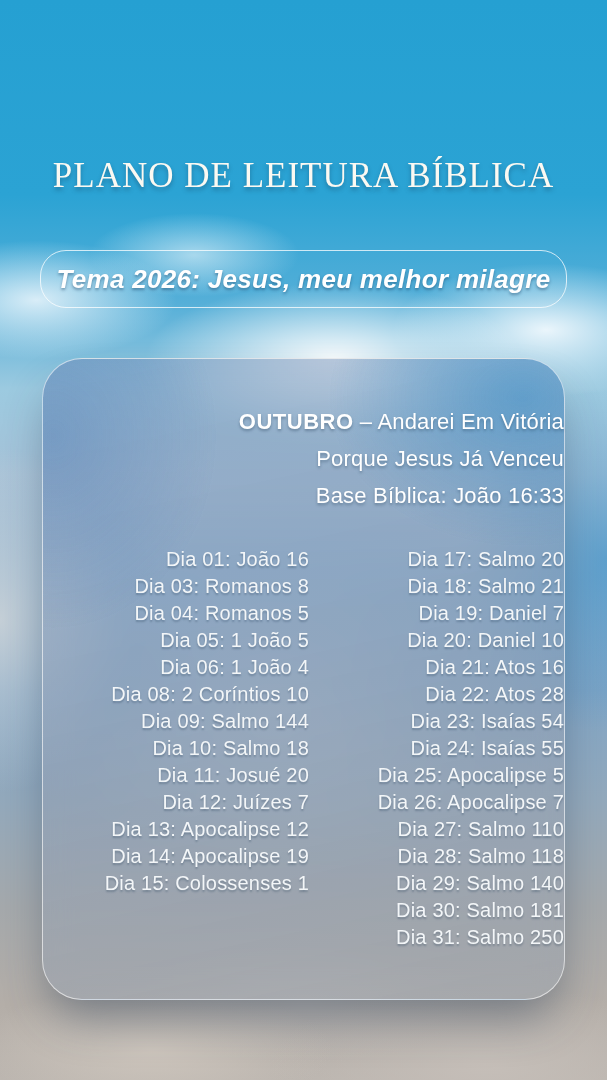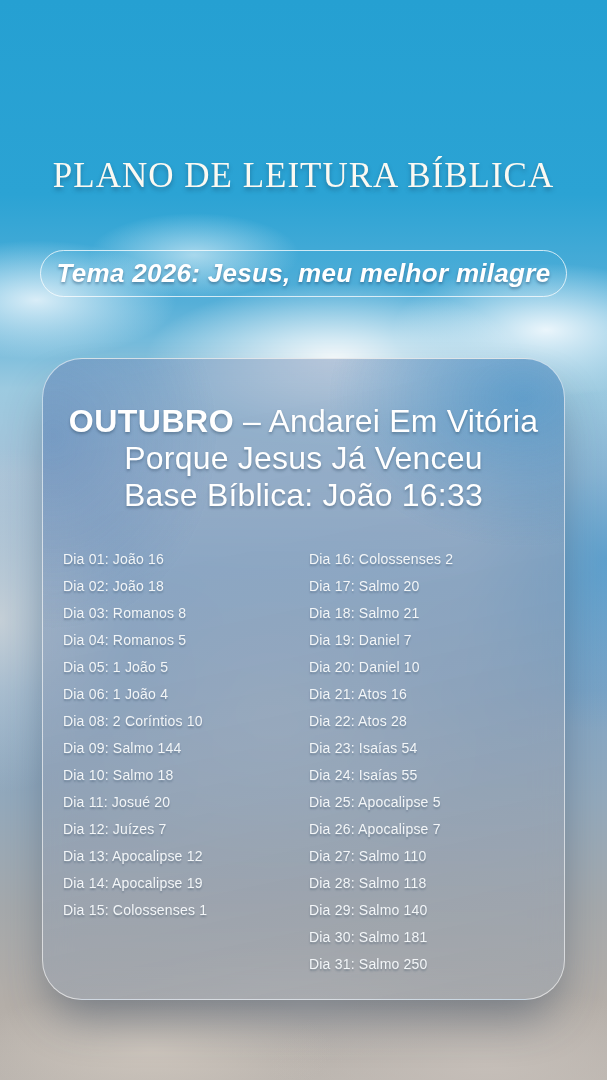"Tema 2026: Jesus, meu melhor" .badge { height: 47px -> 58px }
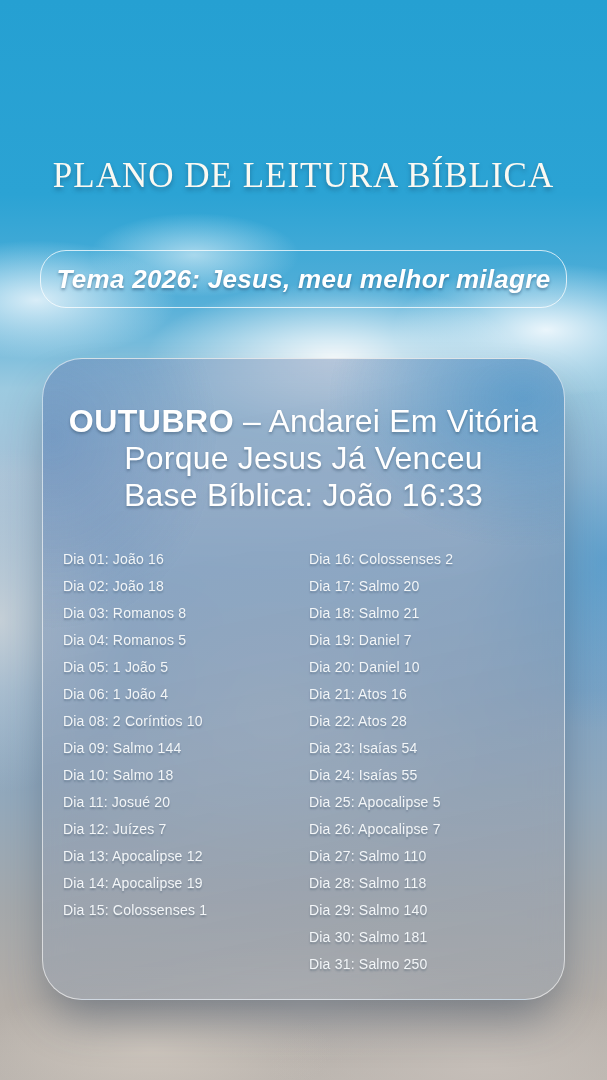"OUTUBRO – Andarei Em Vitória" .card-head { font-size: 32px -> 22px; text-align: center -> right }
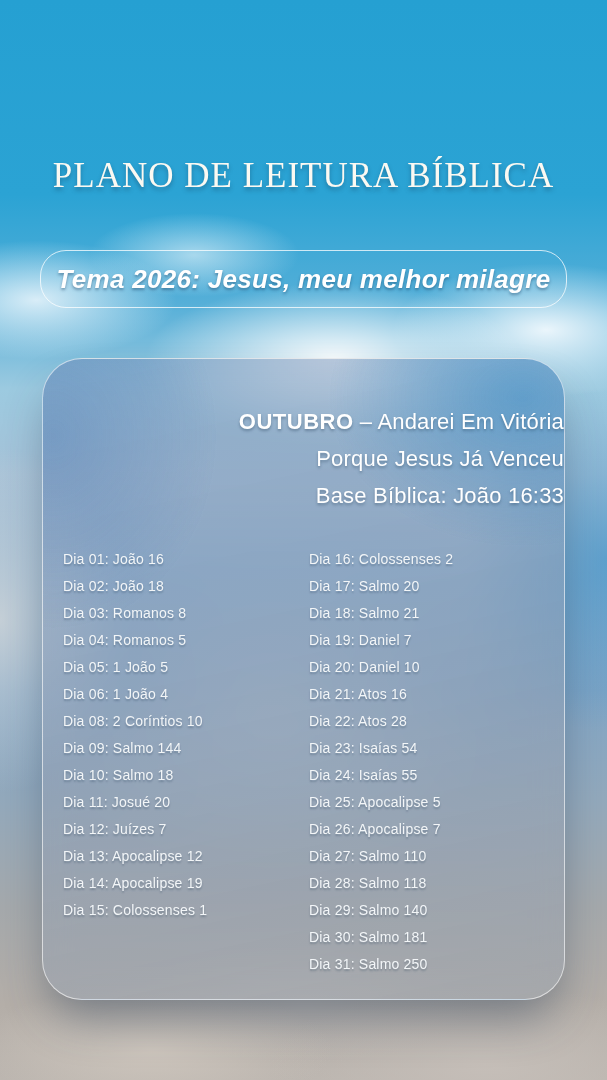"Dia 01: João 16" .item { font-size: 14px -> 20px; text-align: none -> right }
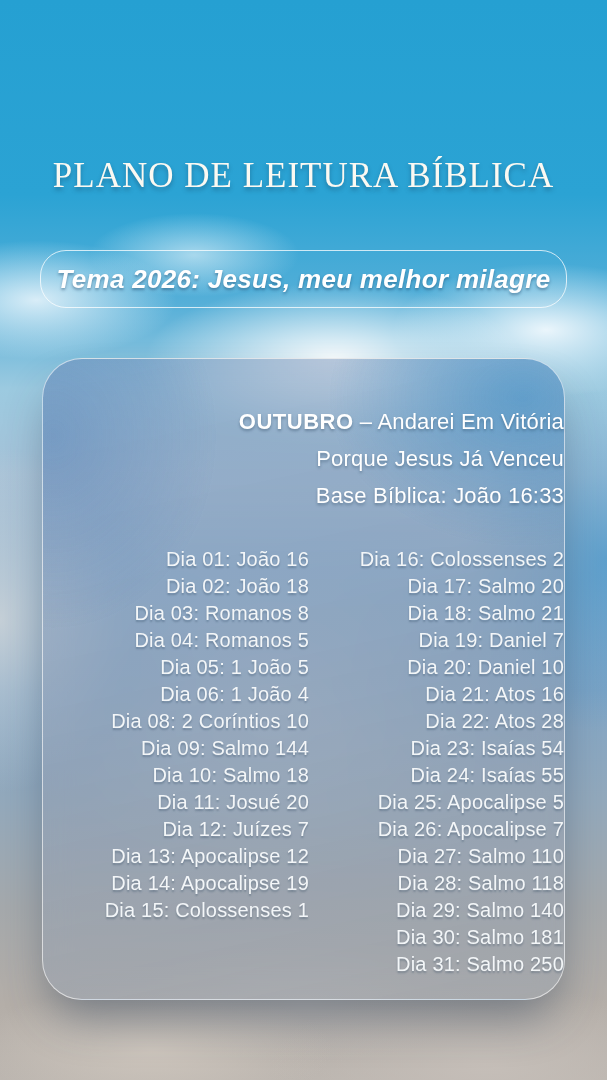"Dia 16: Colossenses 2" div.item { html: <div>Dia 16: Colossenses 2</div> -> none }
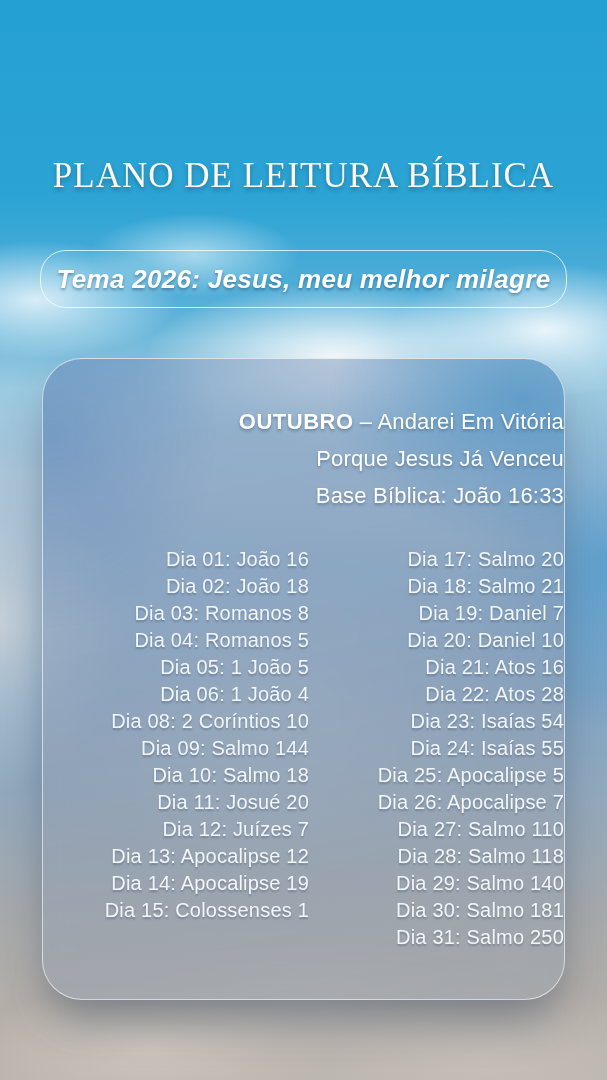"Dia 02: João 18" div.item { html: <div>Dia 02: João 18</div> -> none }
